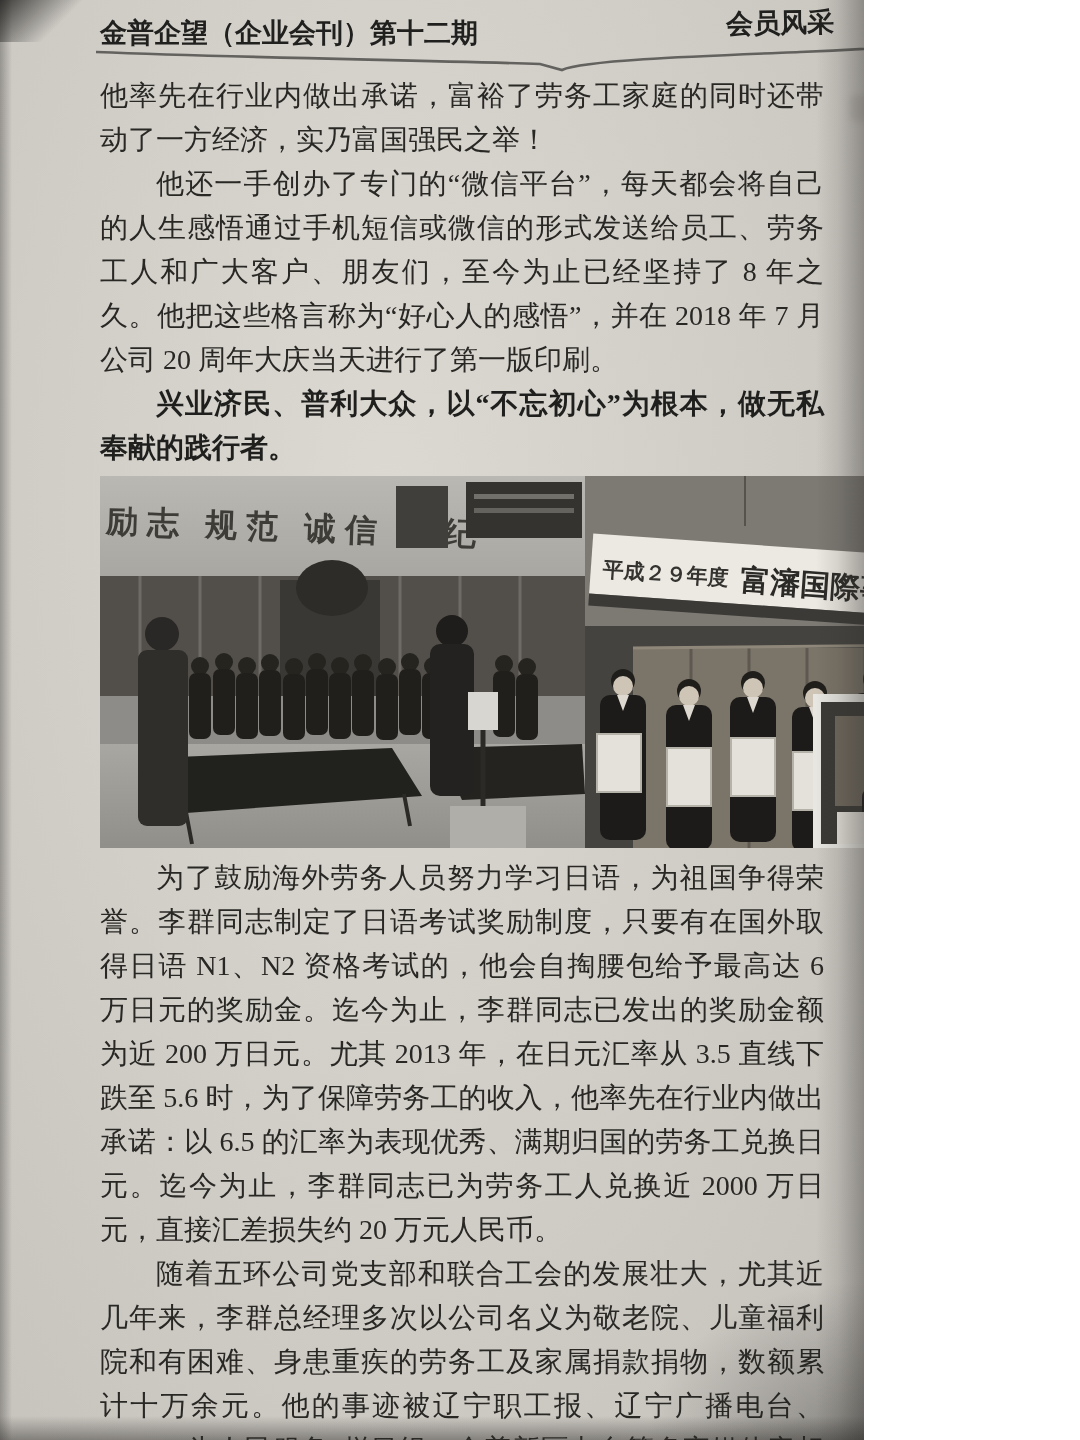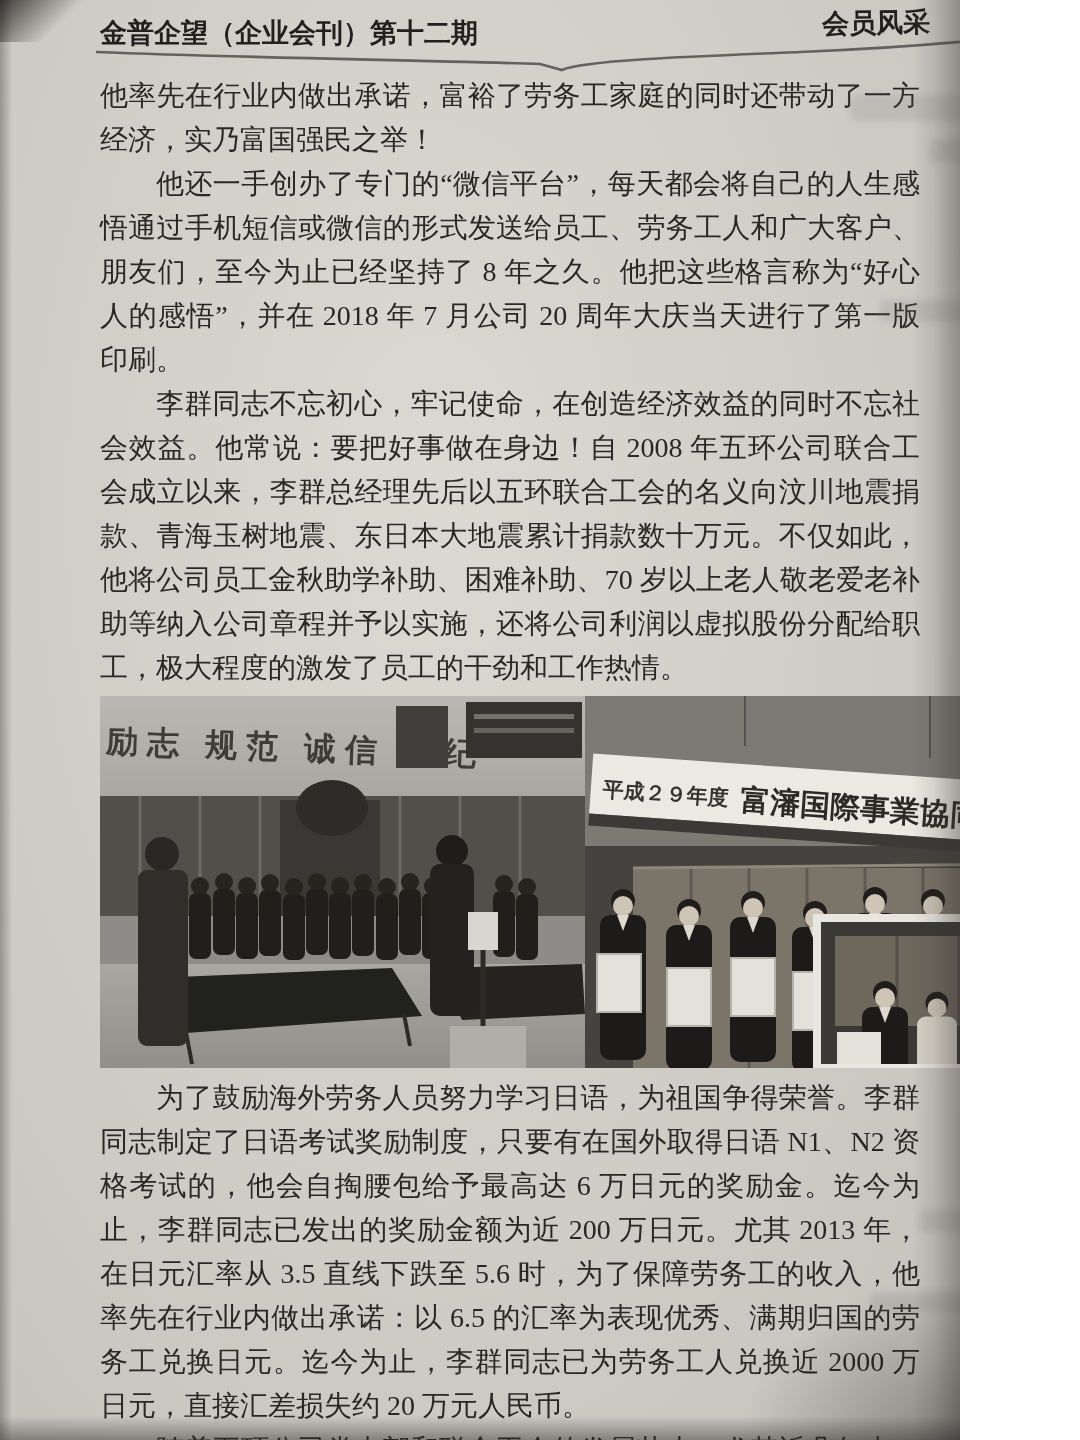"金普企望（企业会刊）第十二期" .page { width: 960px -> 864px }
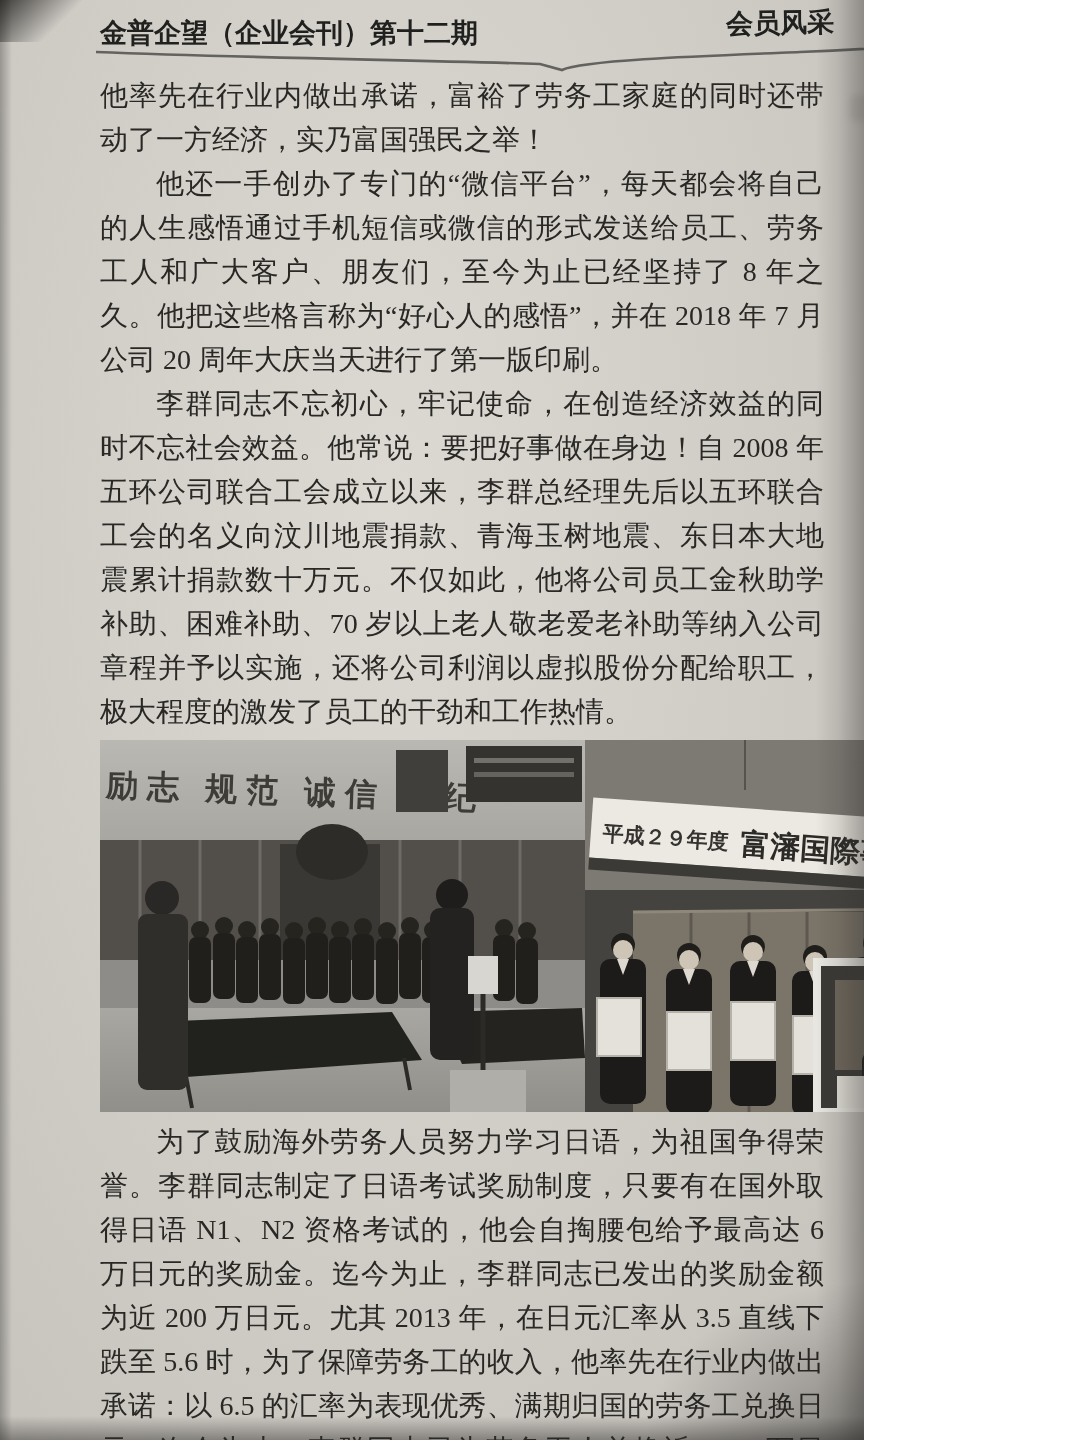"兴业济民、普利大众，以“不忘初心”为根本，做无私奉献的践行者。" p.indent { html: none -> <p>兴业济民、普利大众，以“不忘初心”为根本，做无私奉献的践行者。</p> }
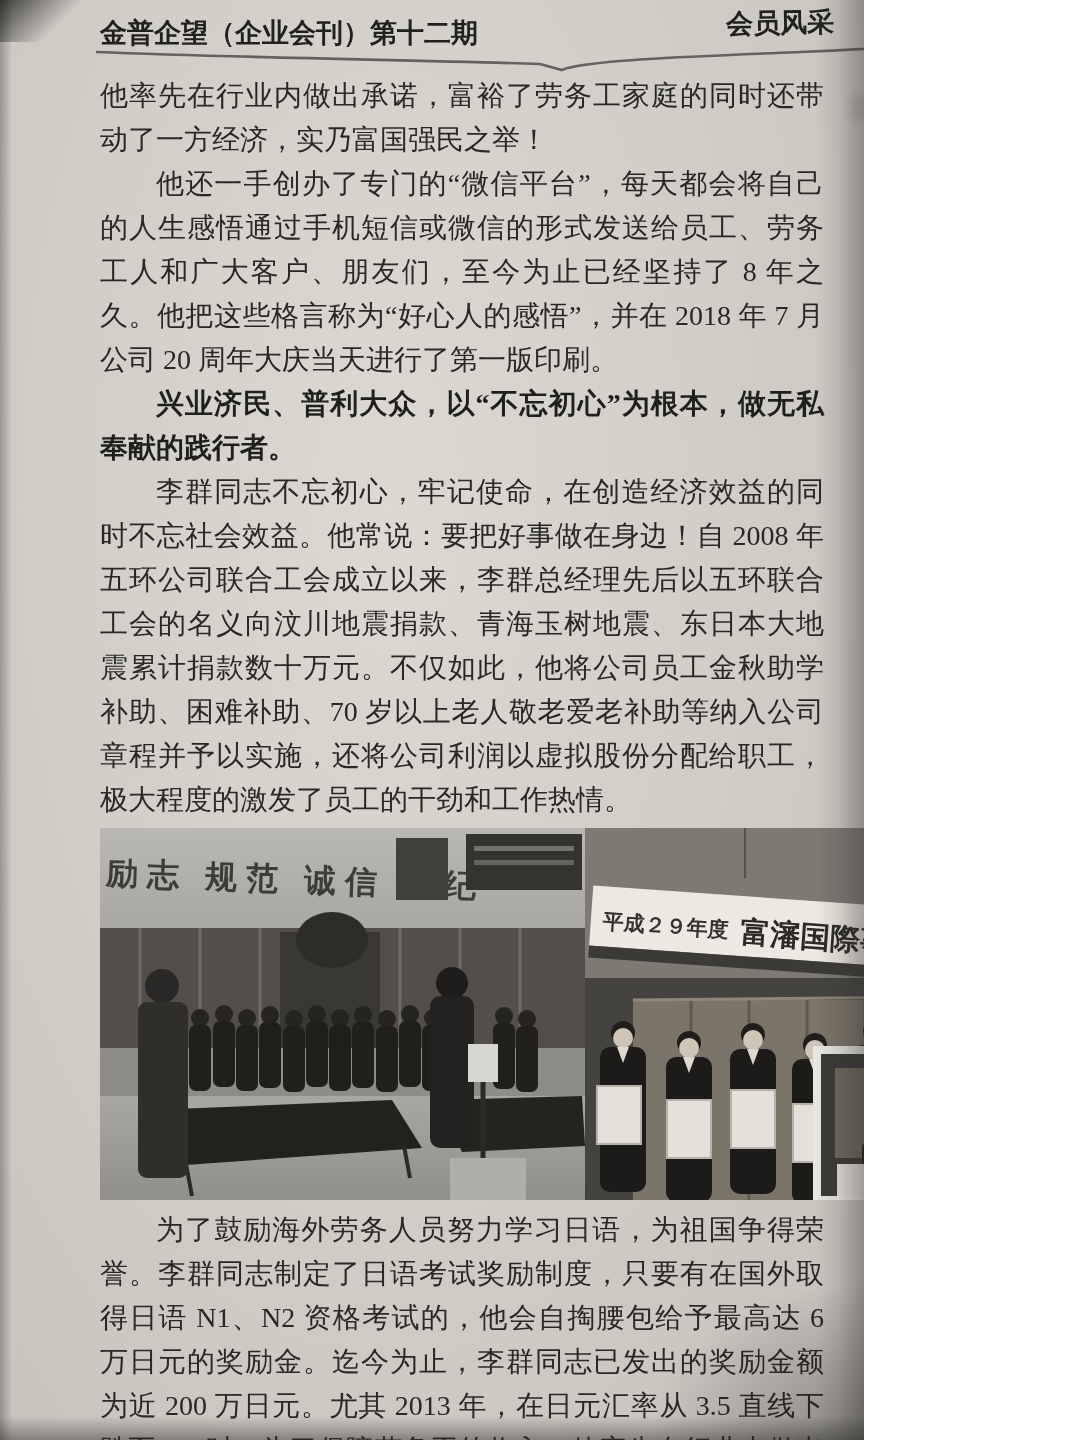"李群同志不忘初心，牢记使命，在创造经济效益的同时不忘社会效益。他常说：要把好事做" p.indent { html: <p>李群同志不忘初心，牢记使命，在创造经济效益的同时不忘社会效益。他常说：要把好事做在身边！自 2008 年五环公司联合工会成立以来，李群总经理先后以五环联合工会的名义向汶川地震捐款、青海玉树地震、东日本大地震累计捐款数十万元。不仅如此，他将公司员工金秋助学补助、困难补助、70 岁以上老人敬老爱老补助等纳入公司章程并予以实施，还将公司利润以虚拟股份分配给职工，极大程度的激发了员工的干劲和工作热情。</p> -> none }
